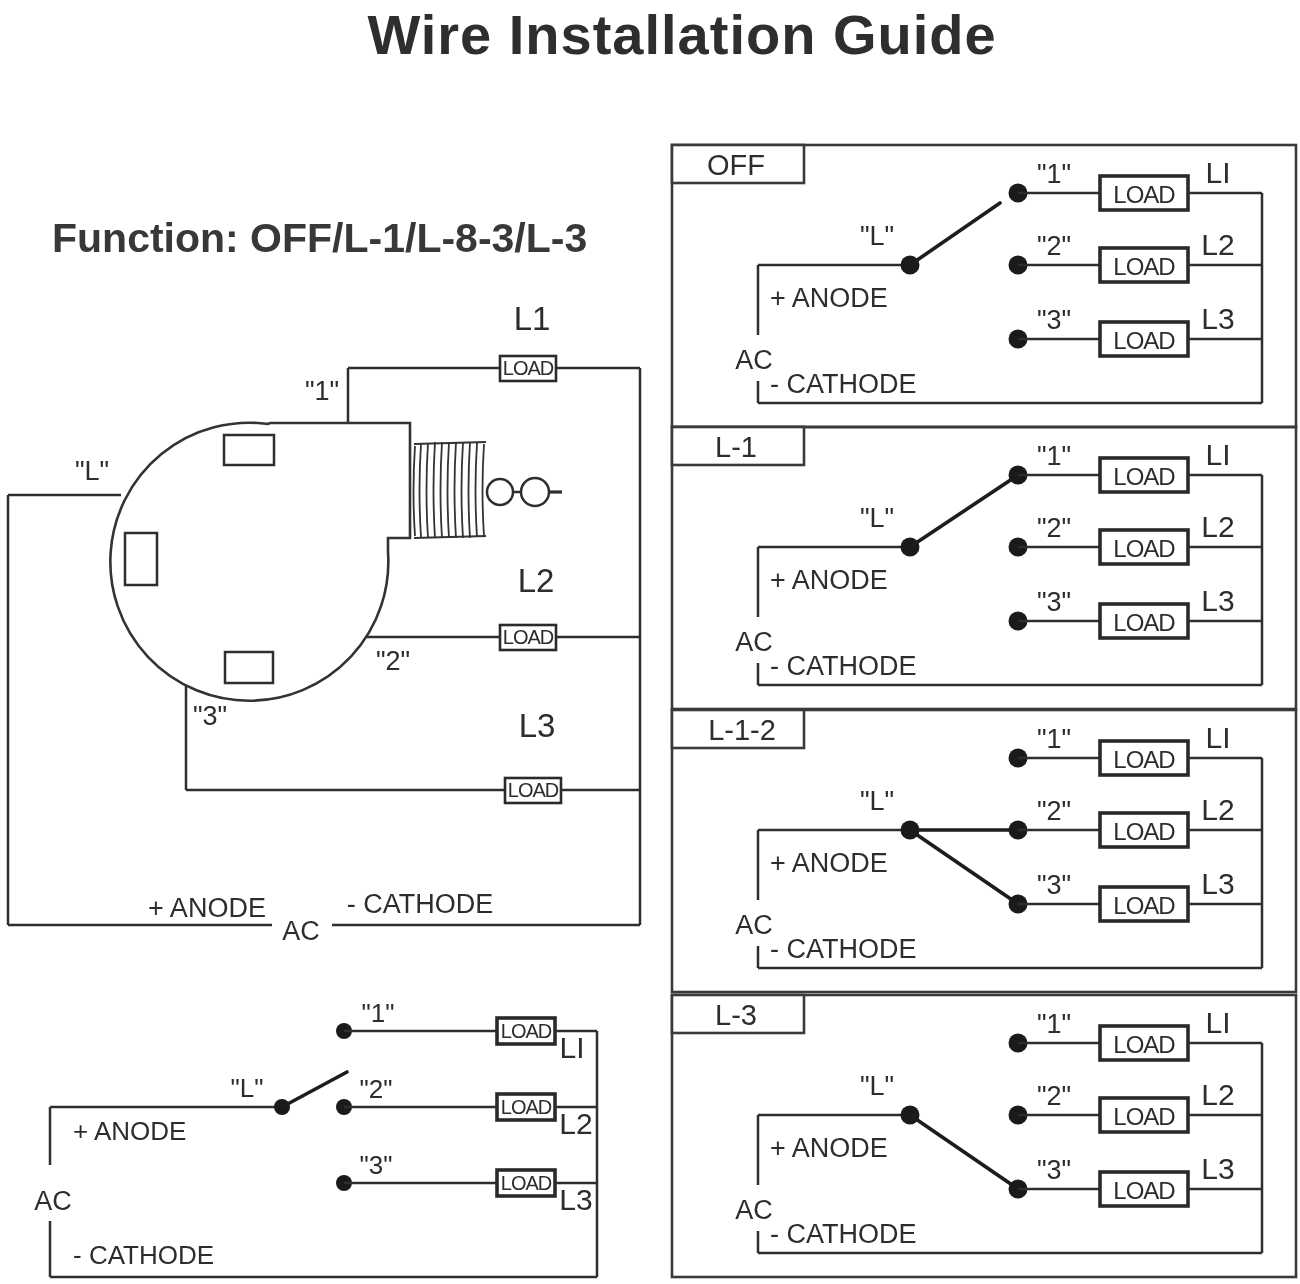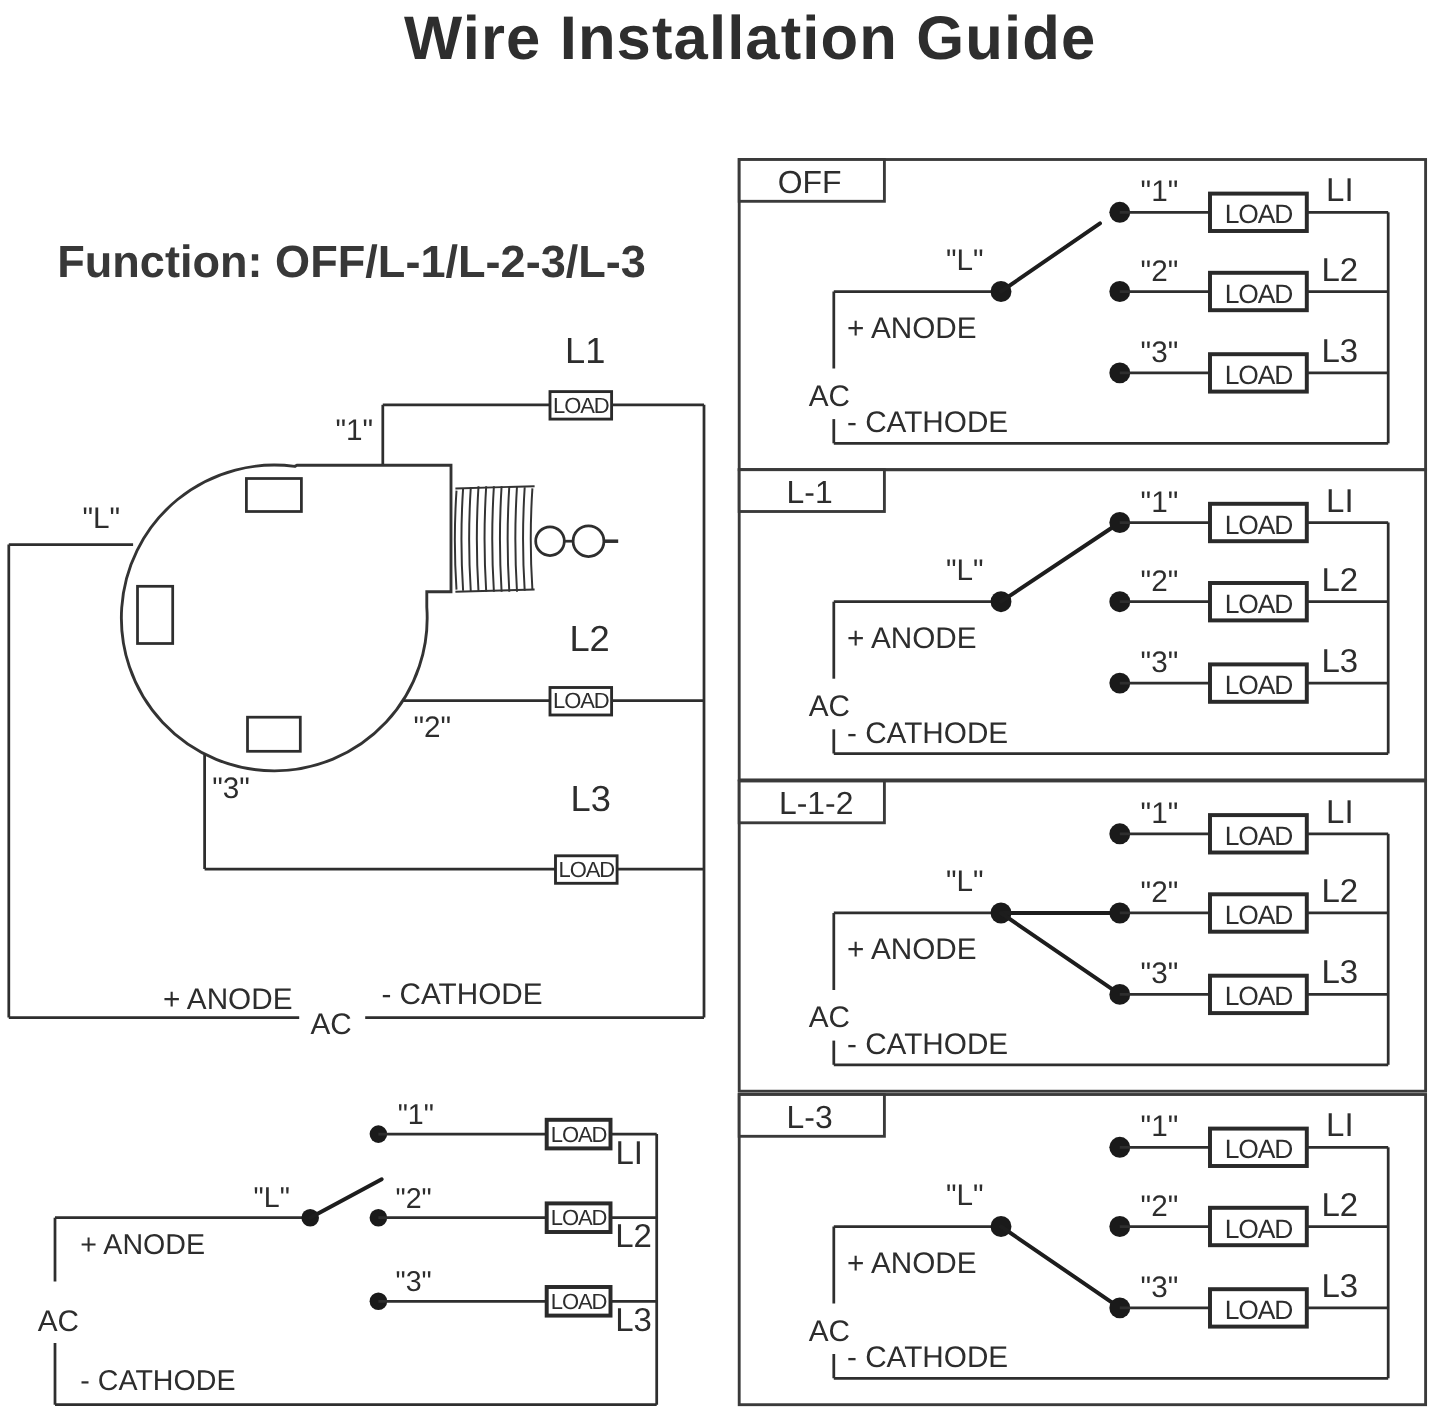"Function: OFF/L-1/L-2-3/L-3" div.abs { text: OFF/L-1/L-2-3/L-3 -> OFF/L-1/L-8-3/L-3 }
